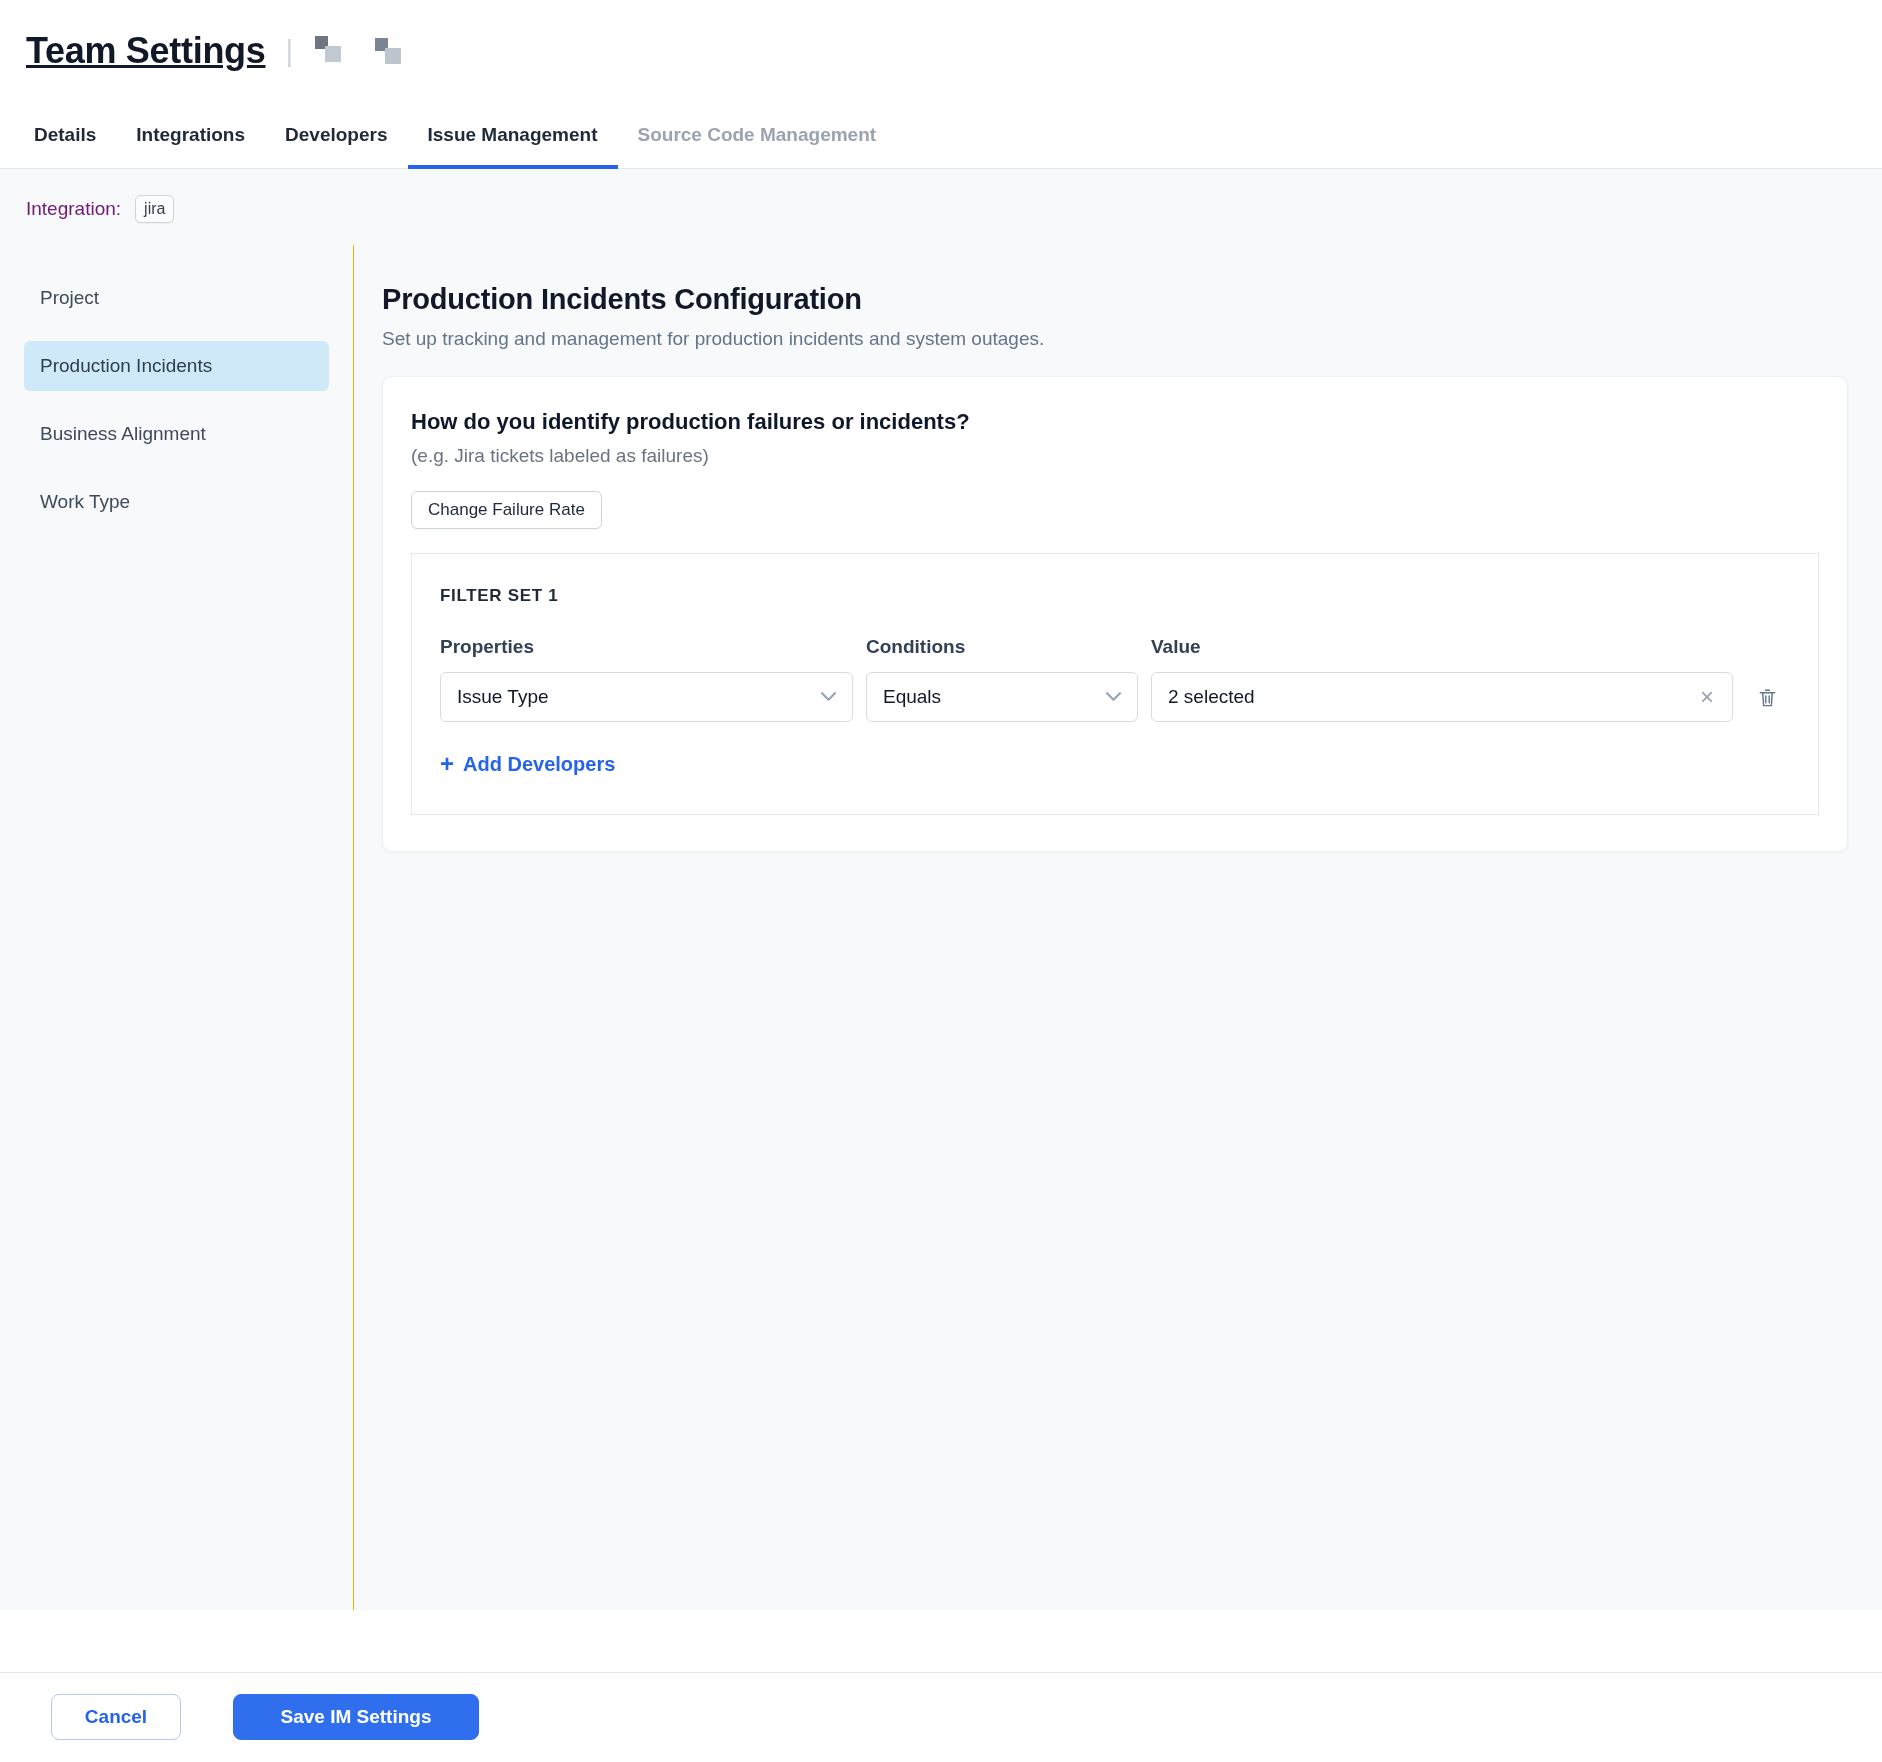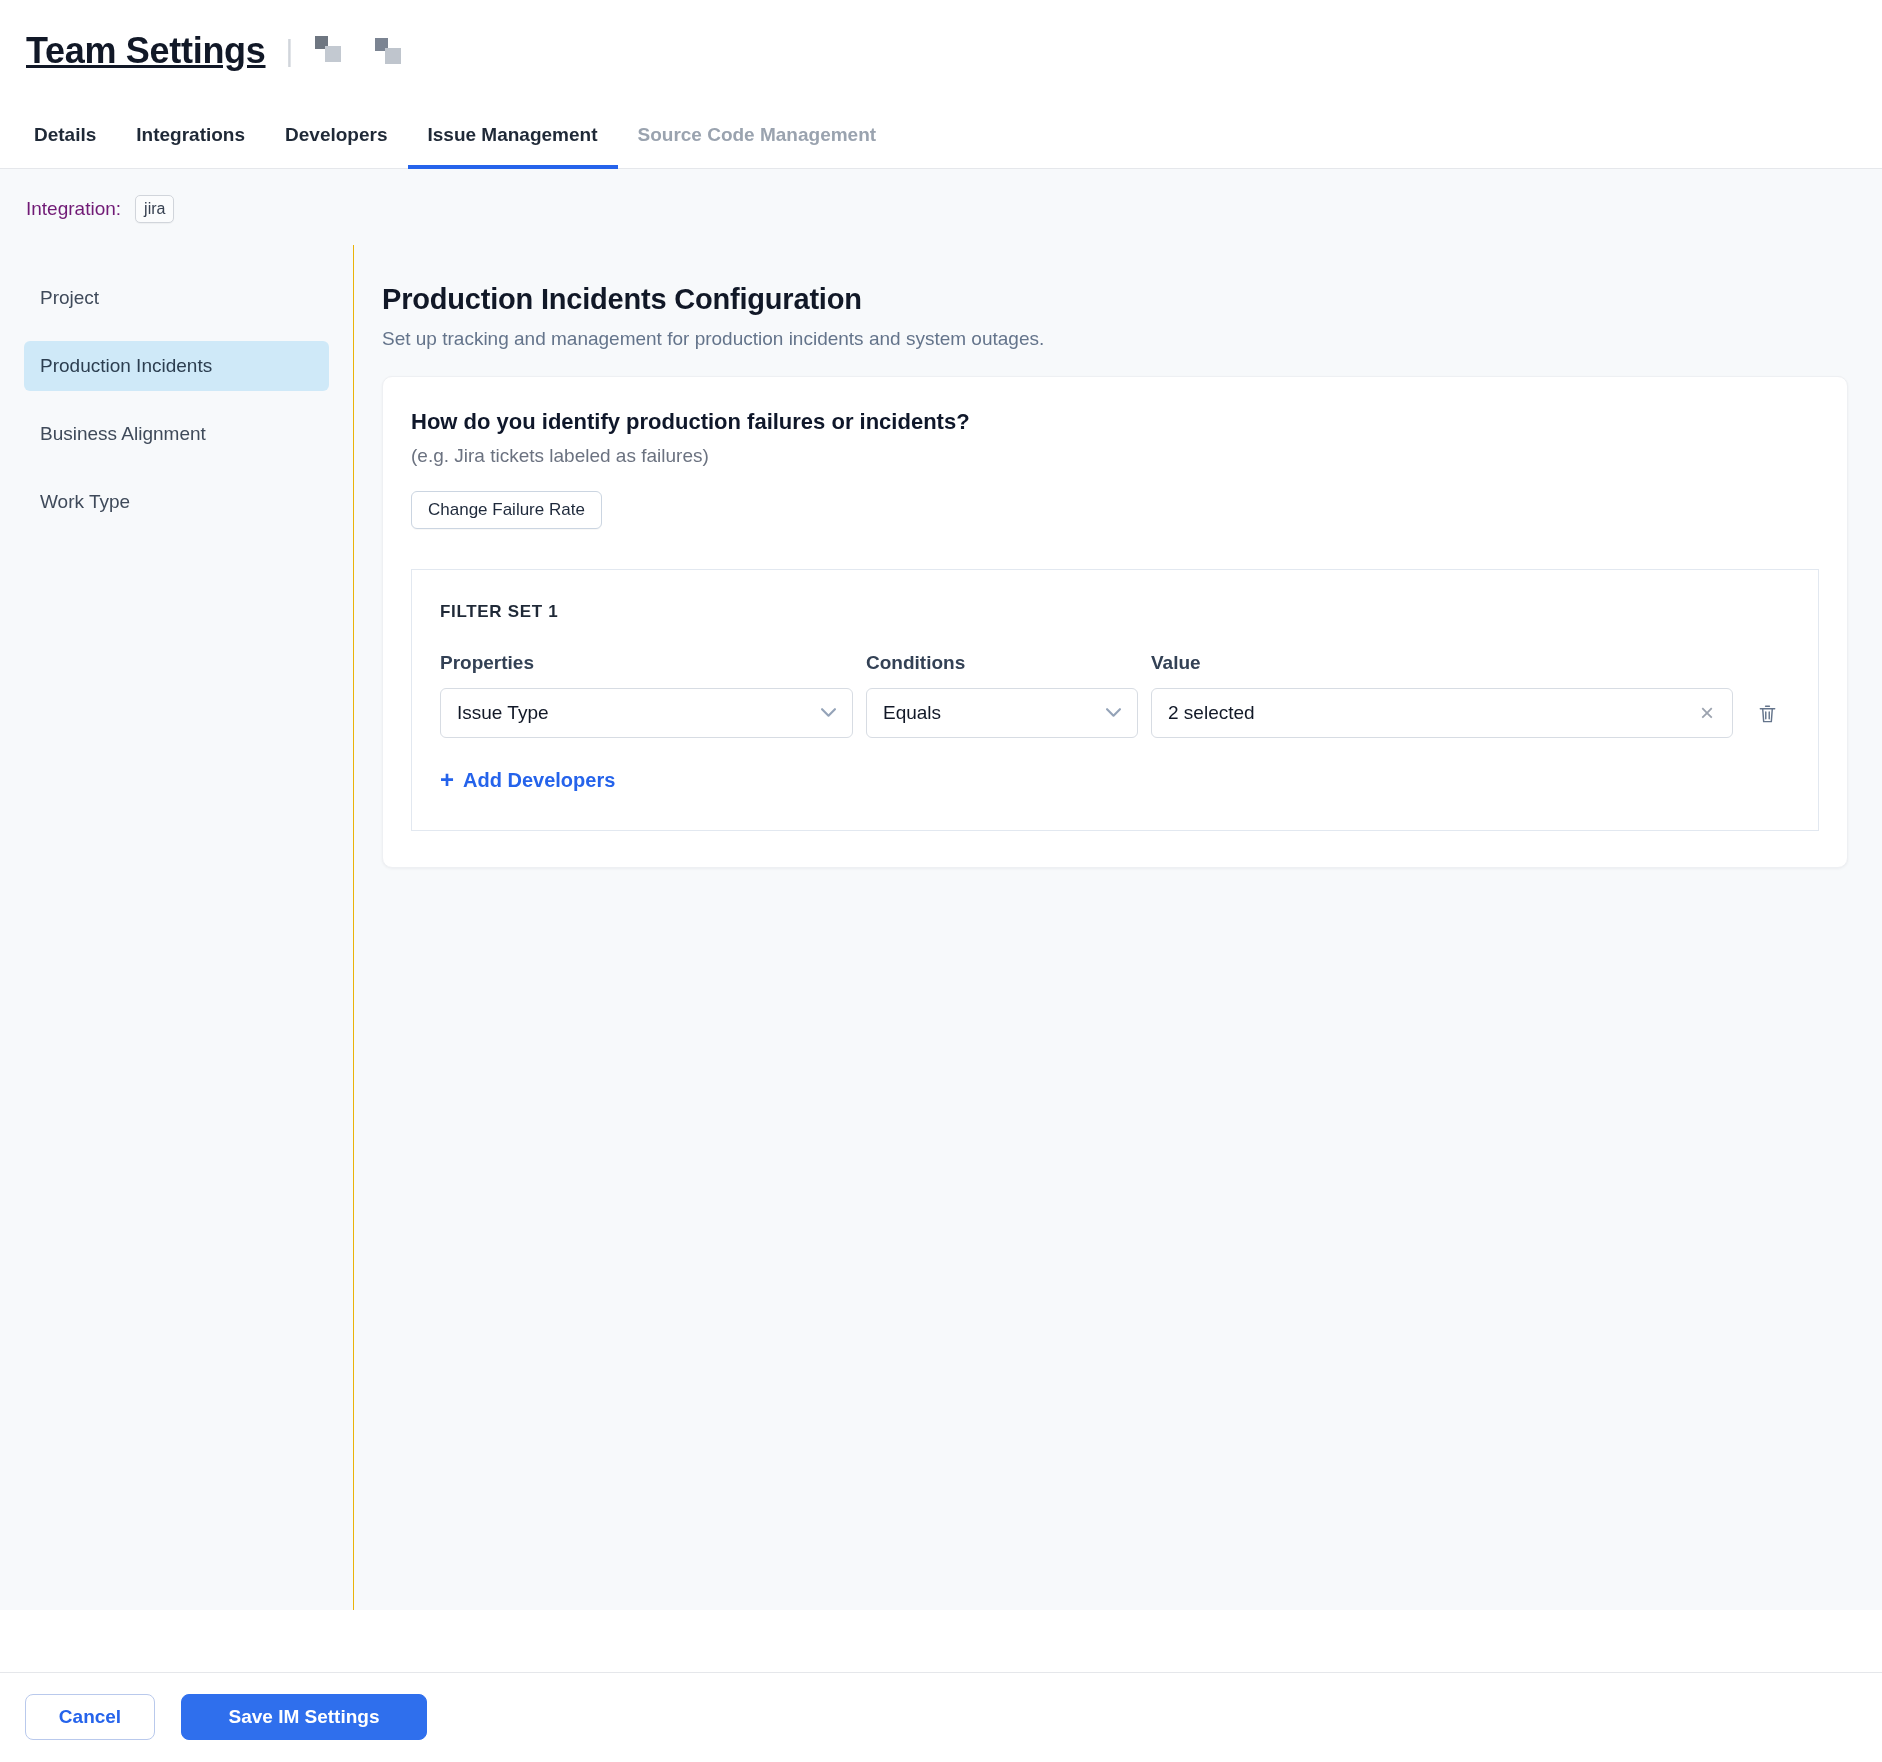"FILTER SET 1" .filter-box { margin-top: 40px -> 24px }
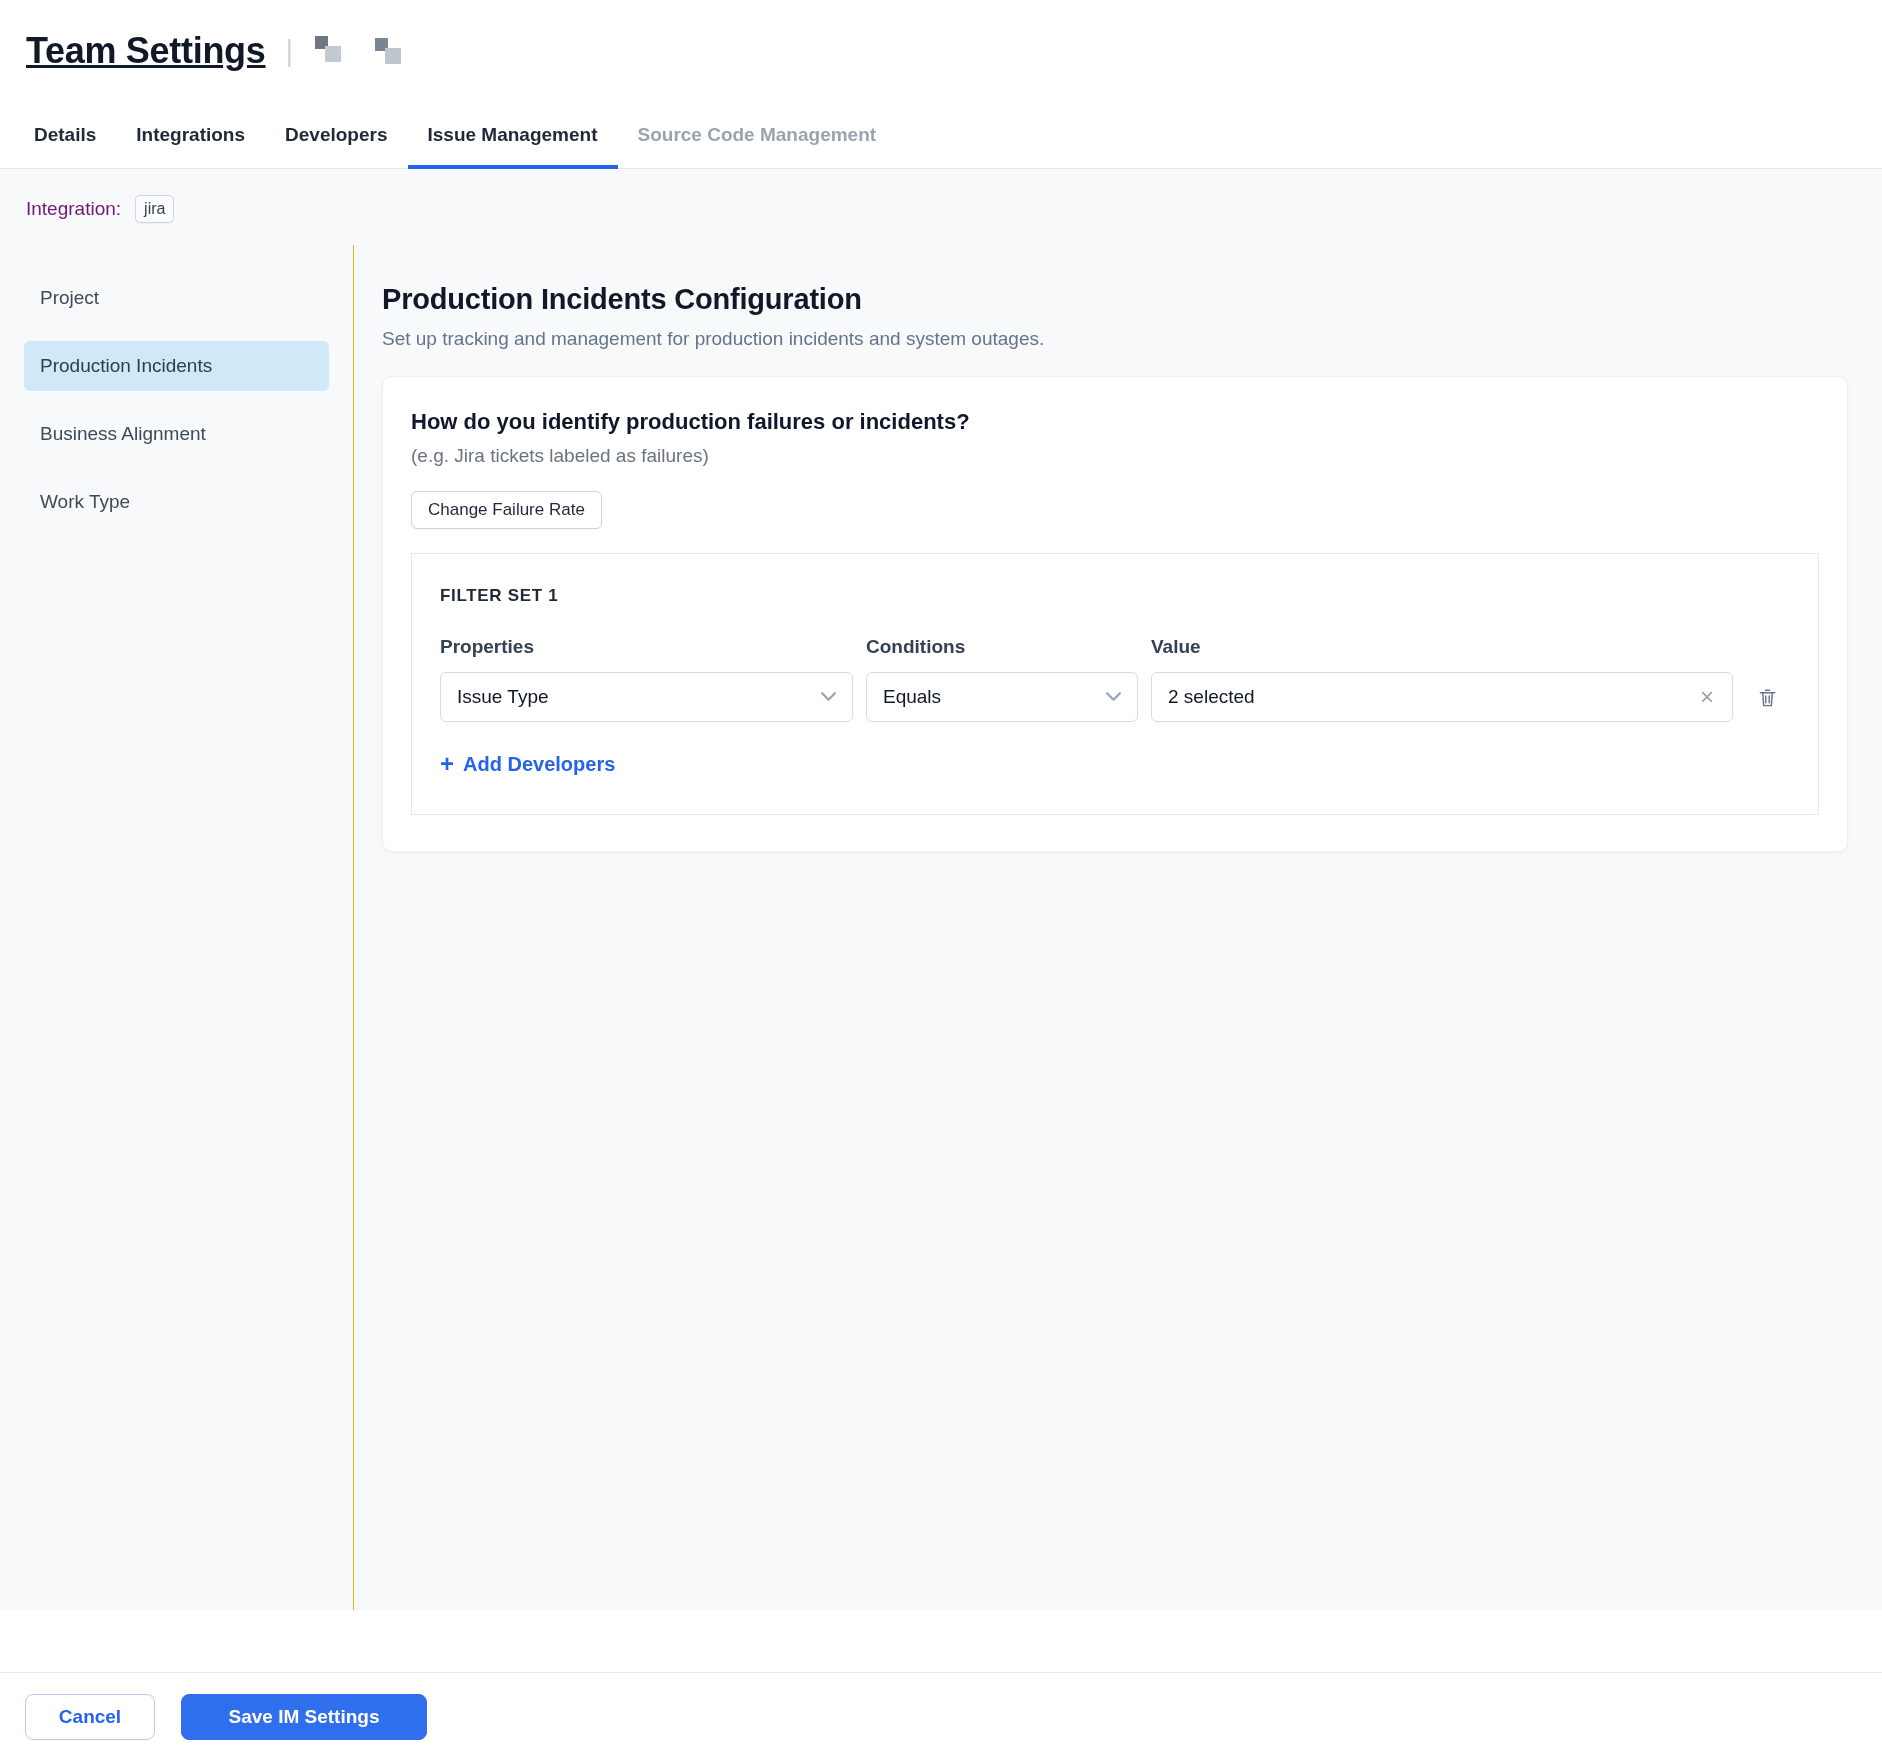"Cancel" .btn { margin-left: none -> 26px }
